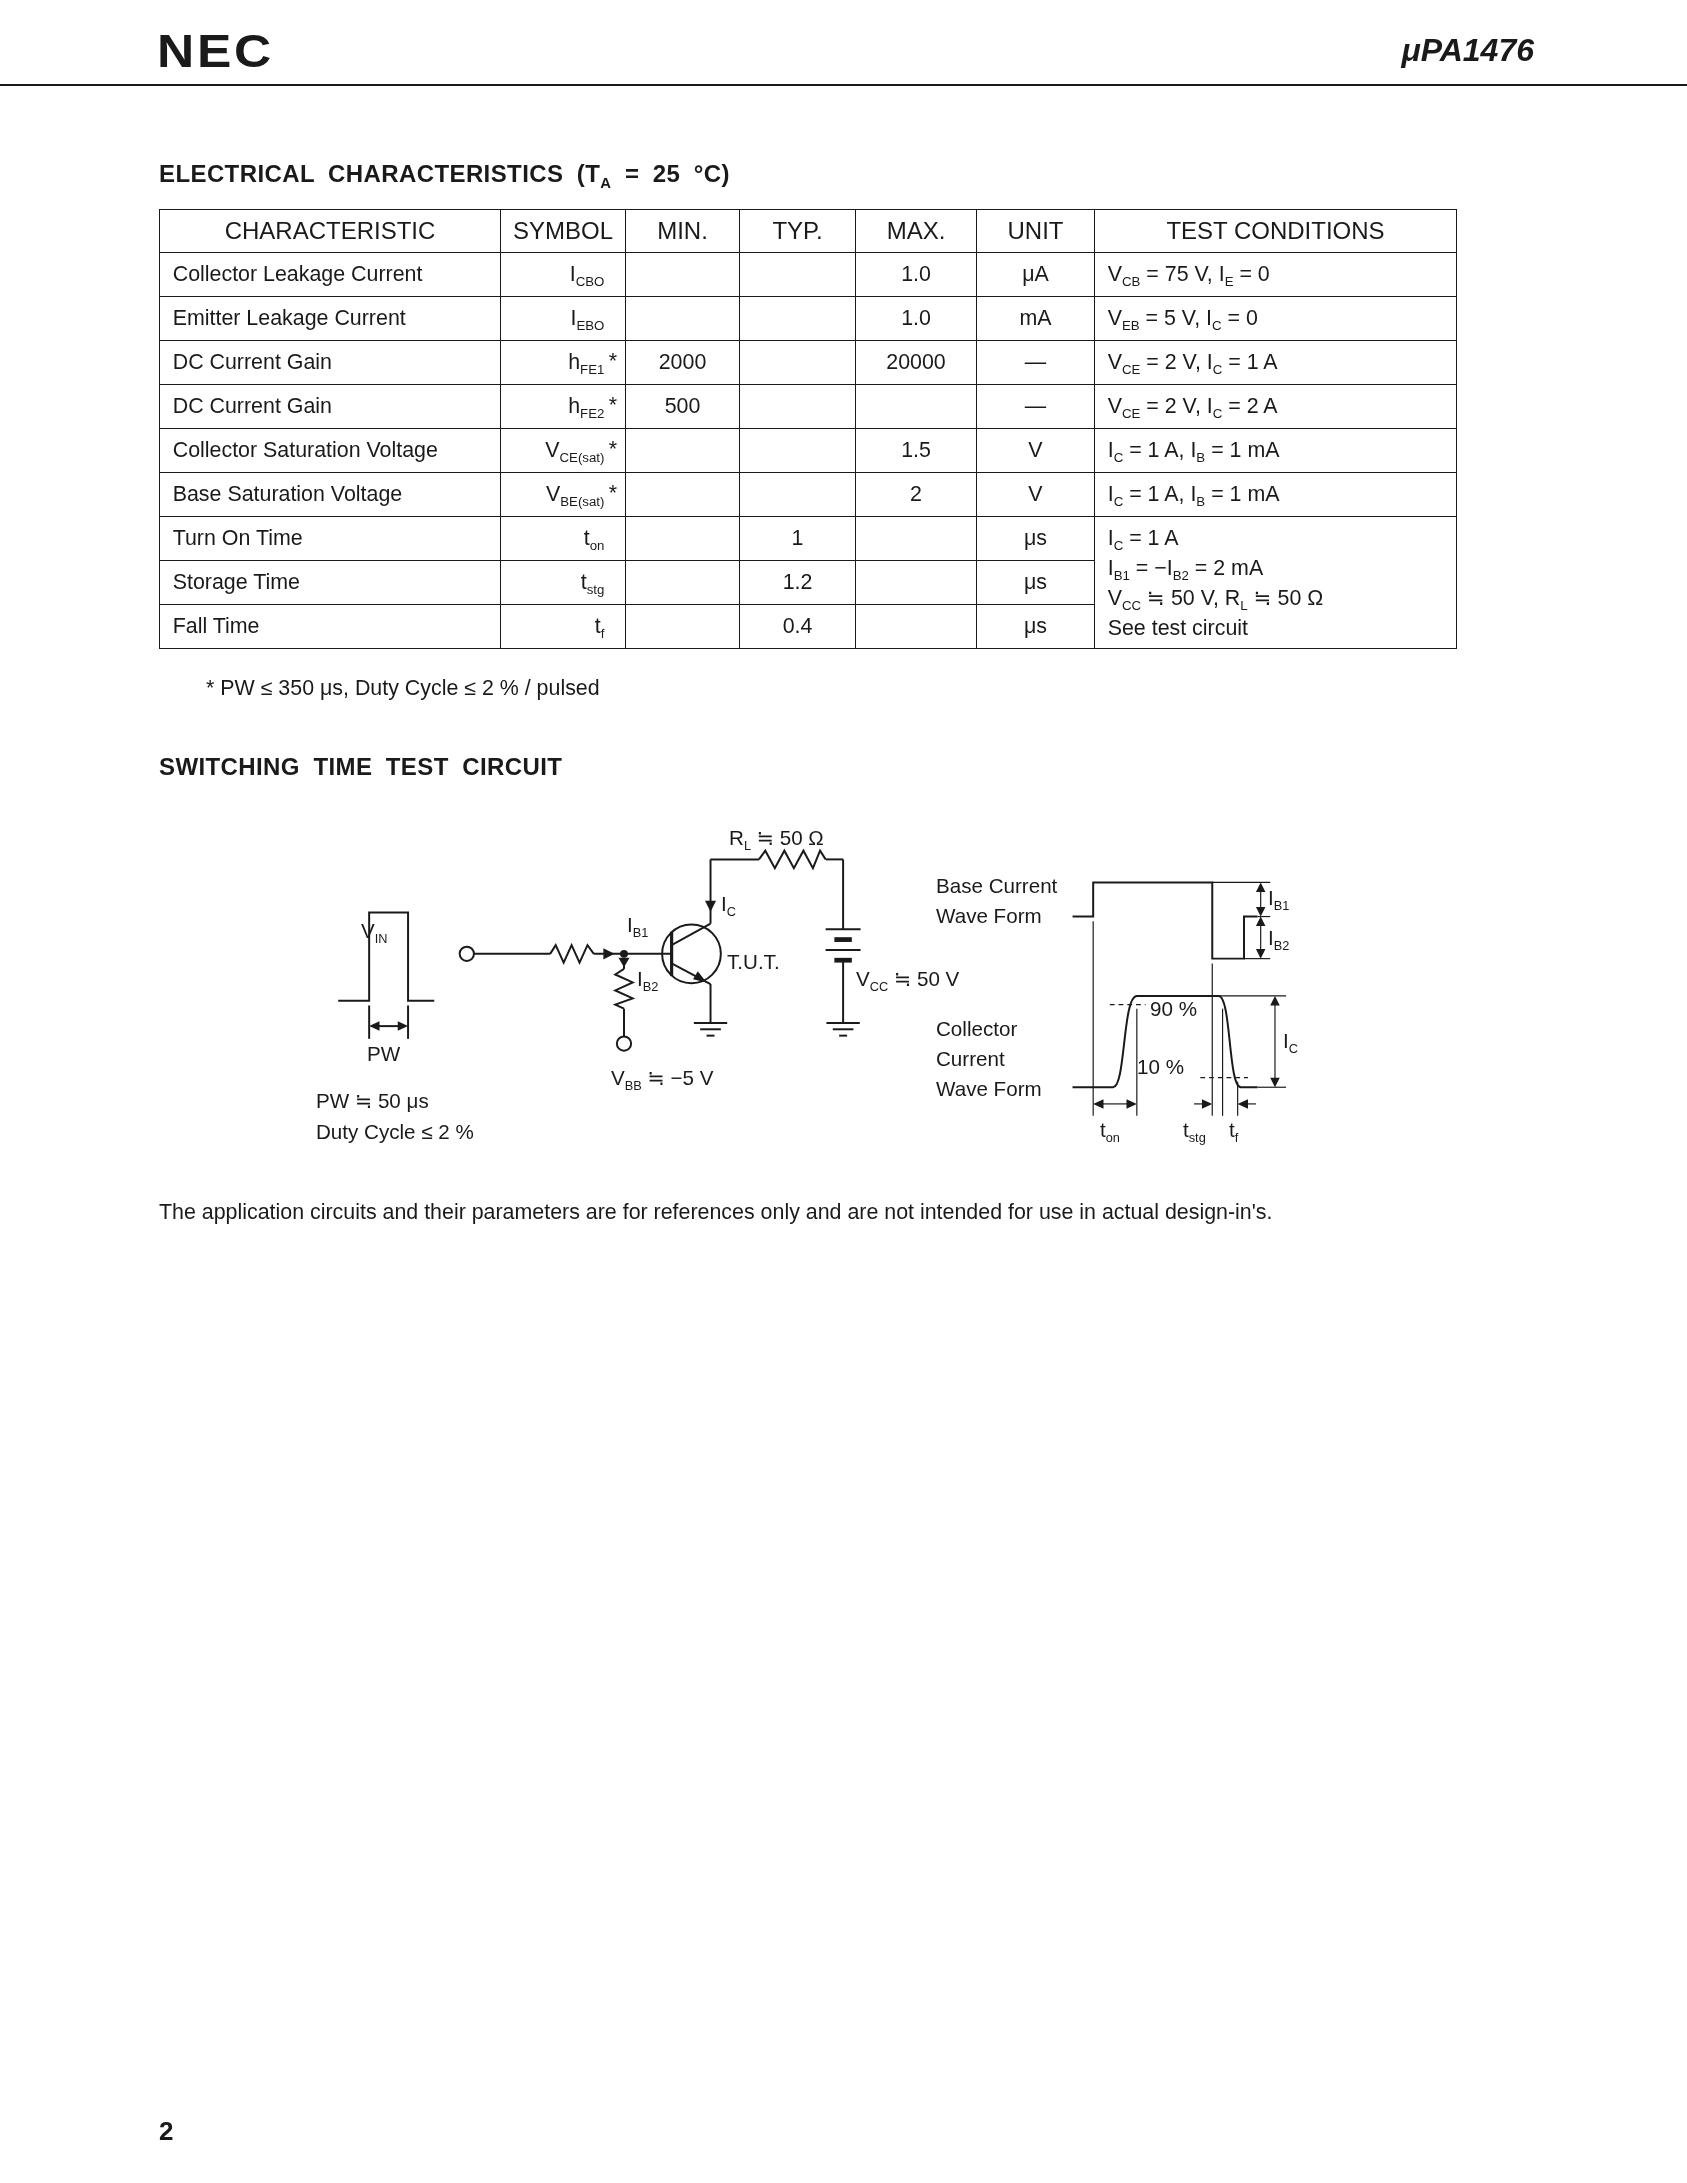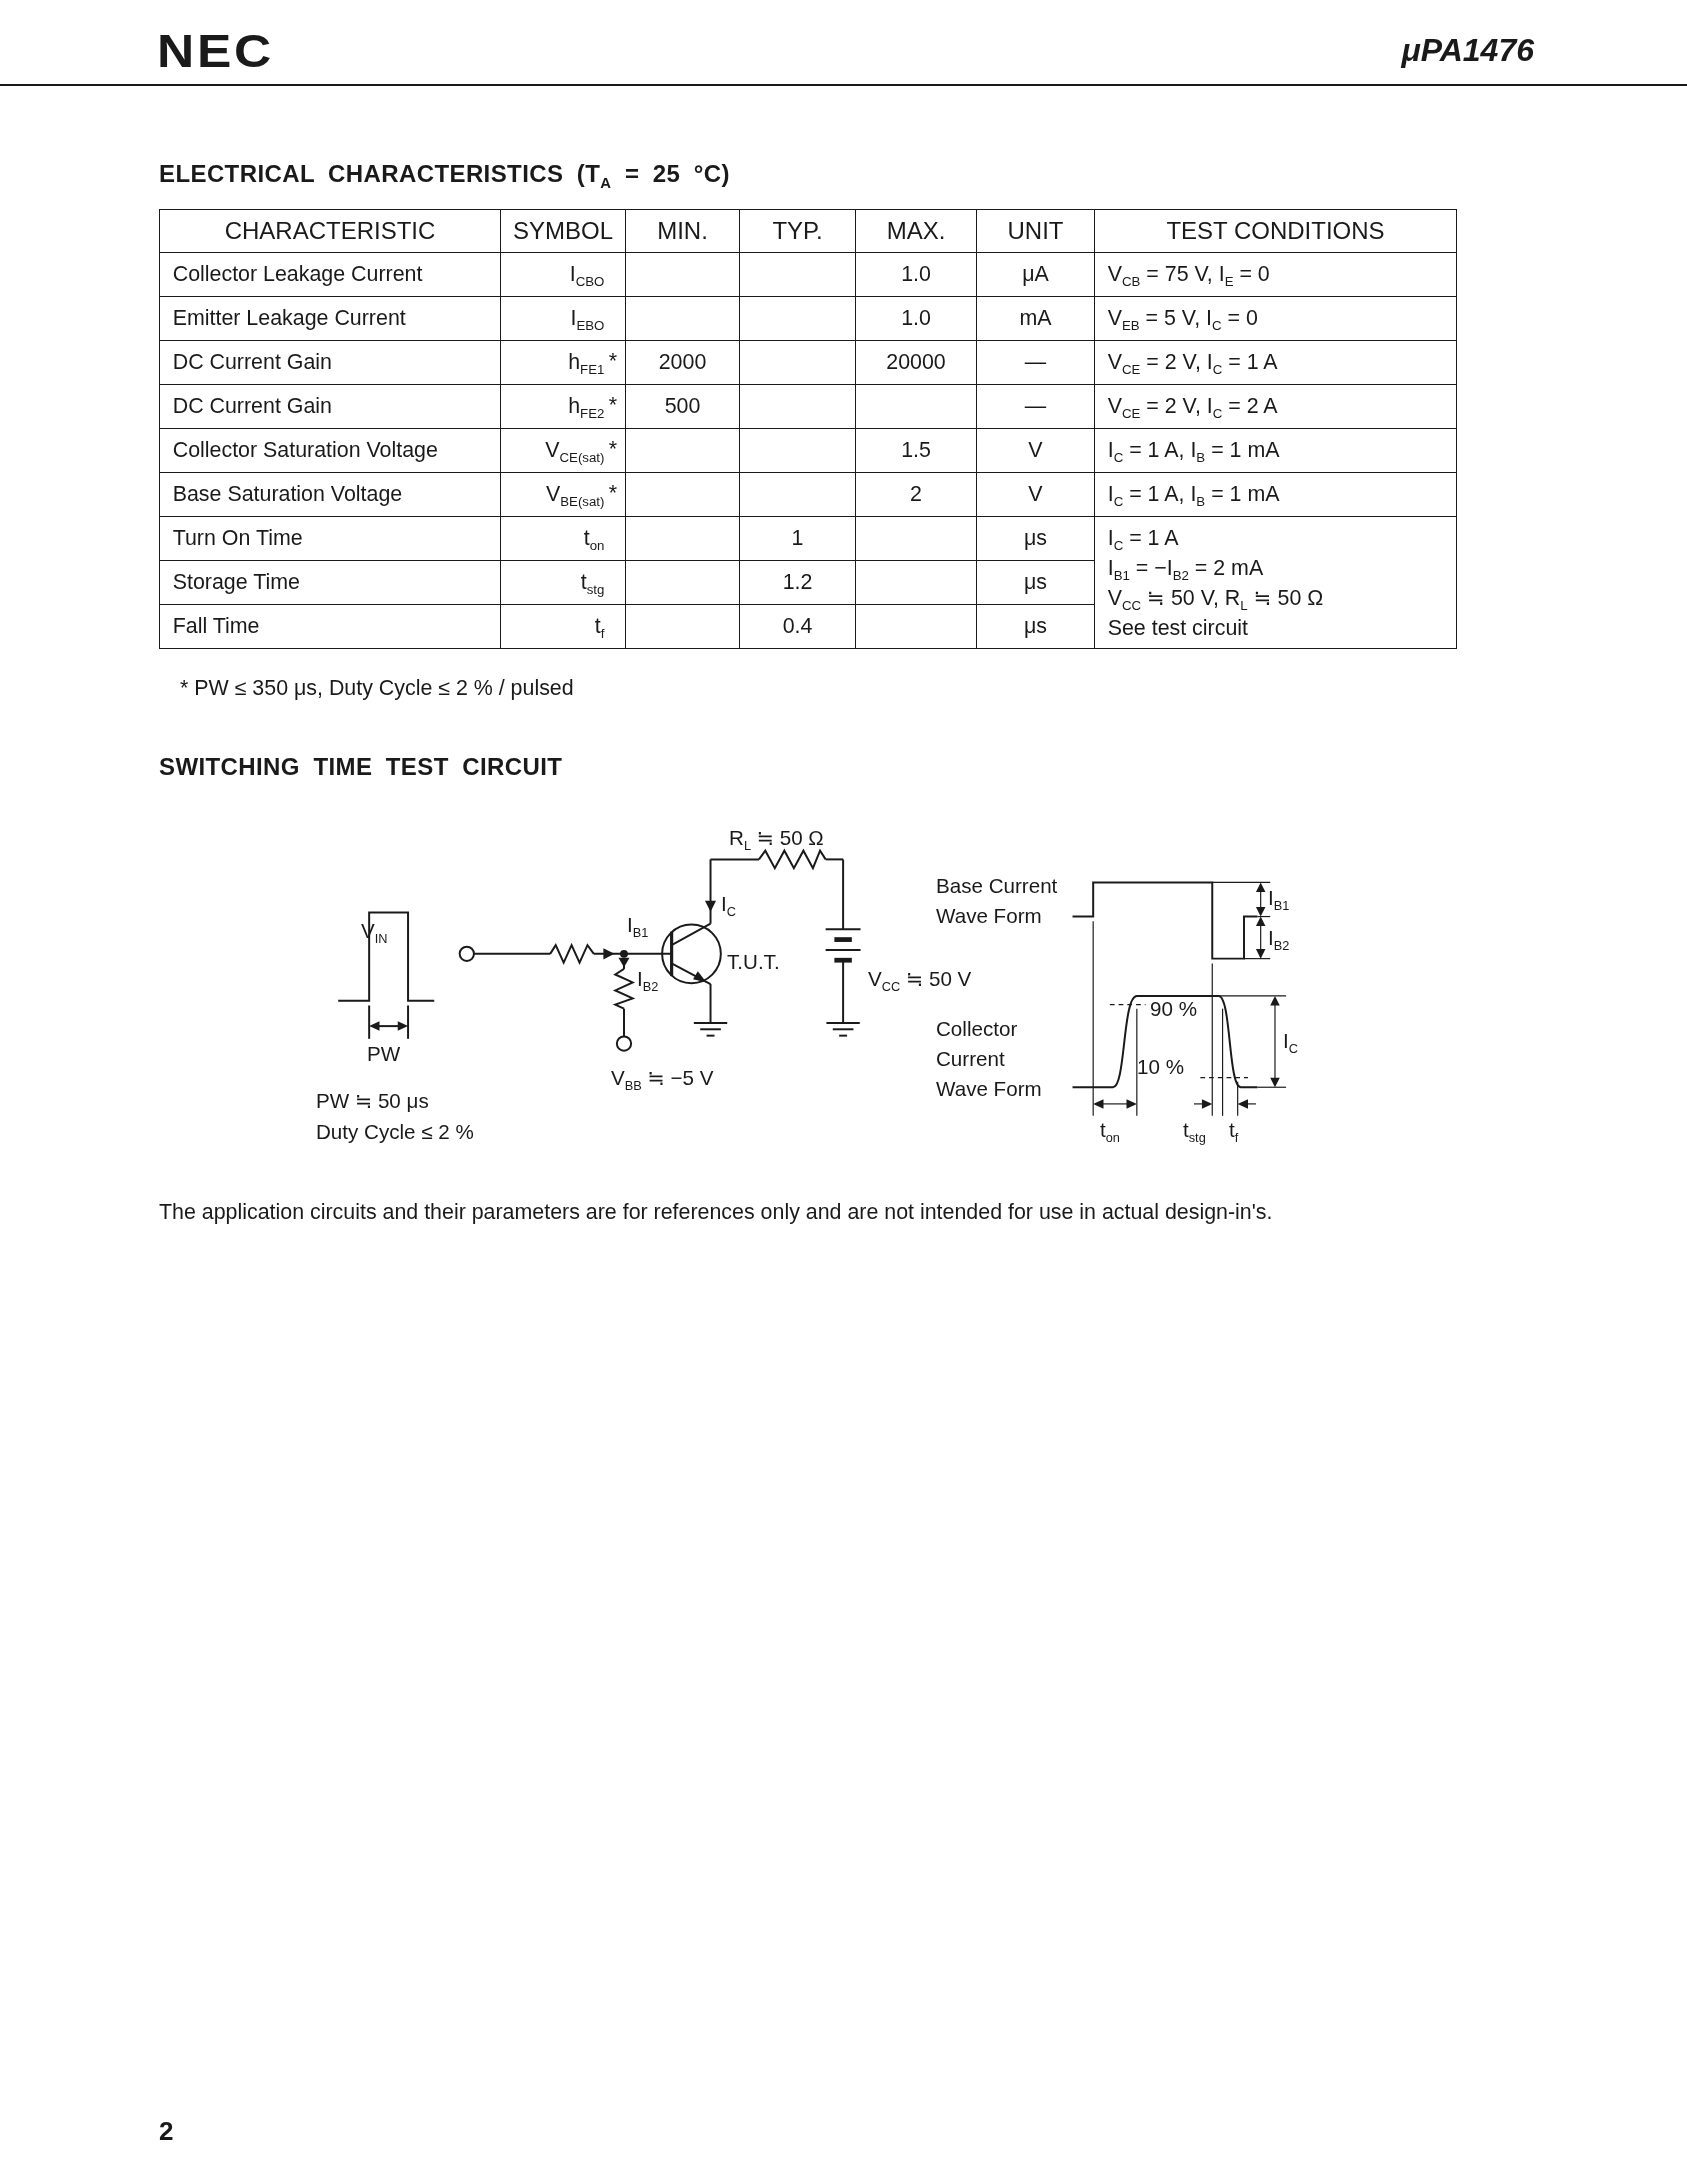"* PW ≤ 350 μs," .footnote { left: 180px -> 206px }
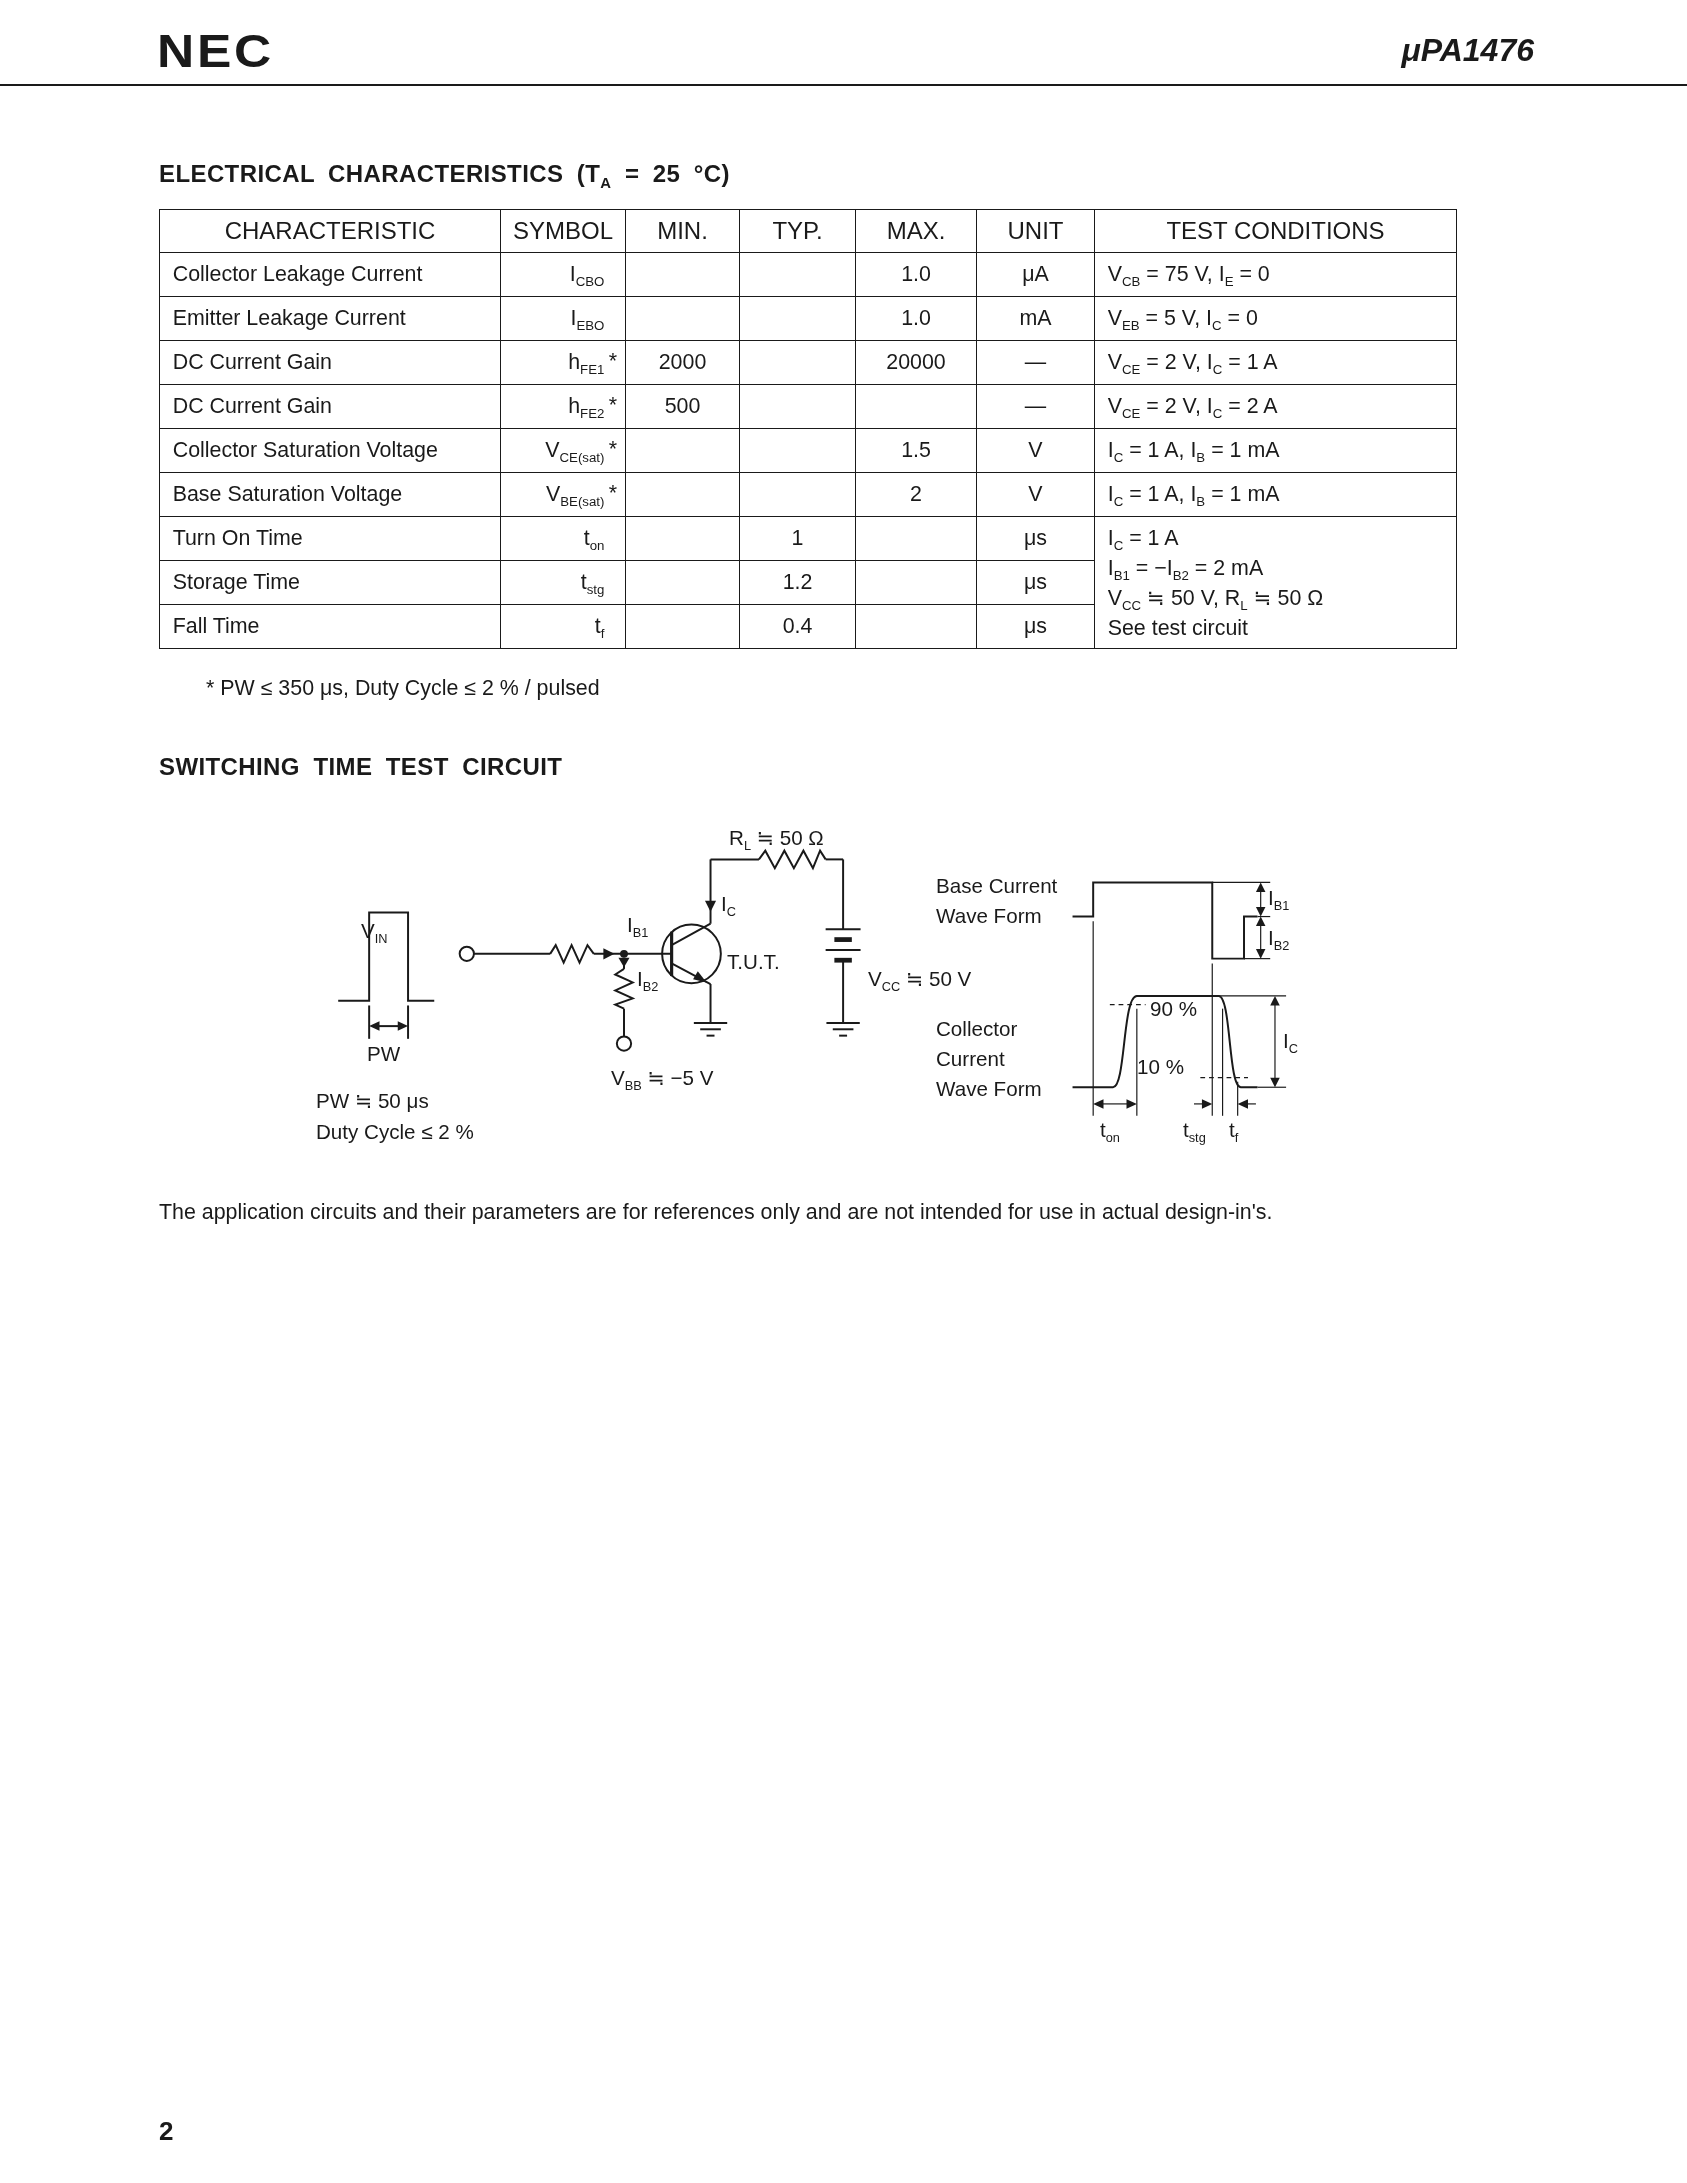"VCC ≒ 50 V" div.cl { margin-left: 12px -> none }
